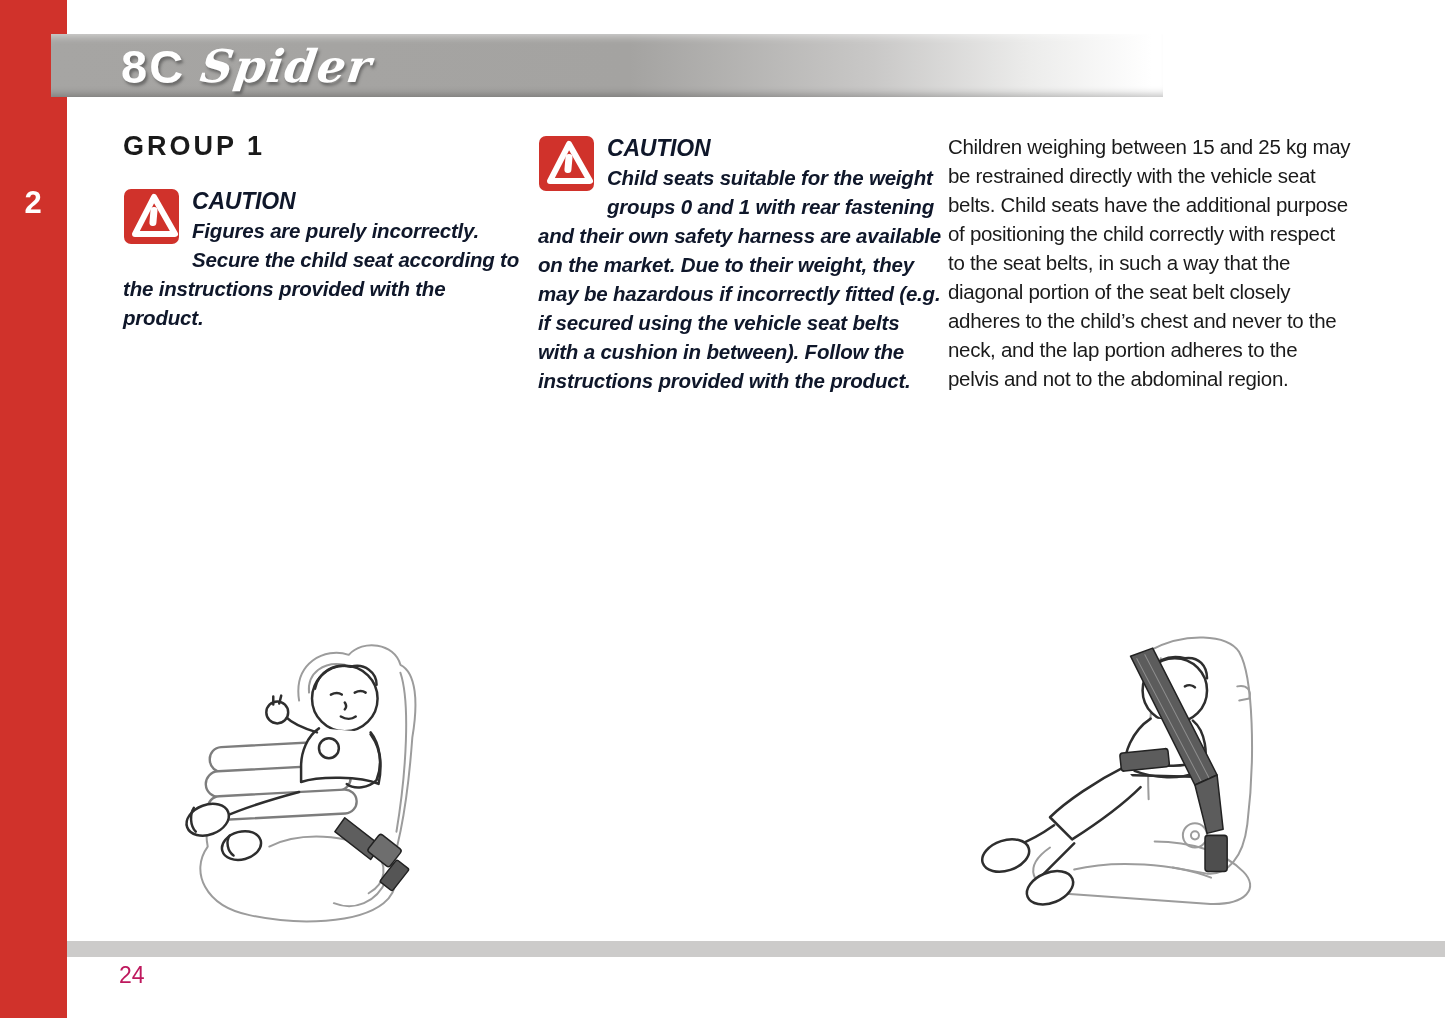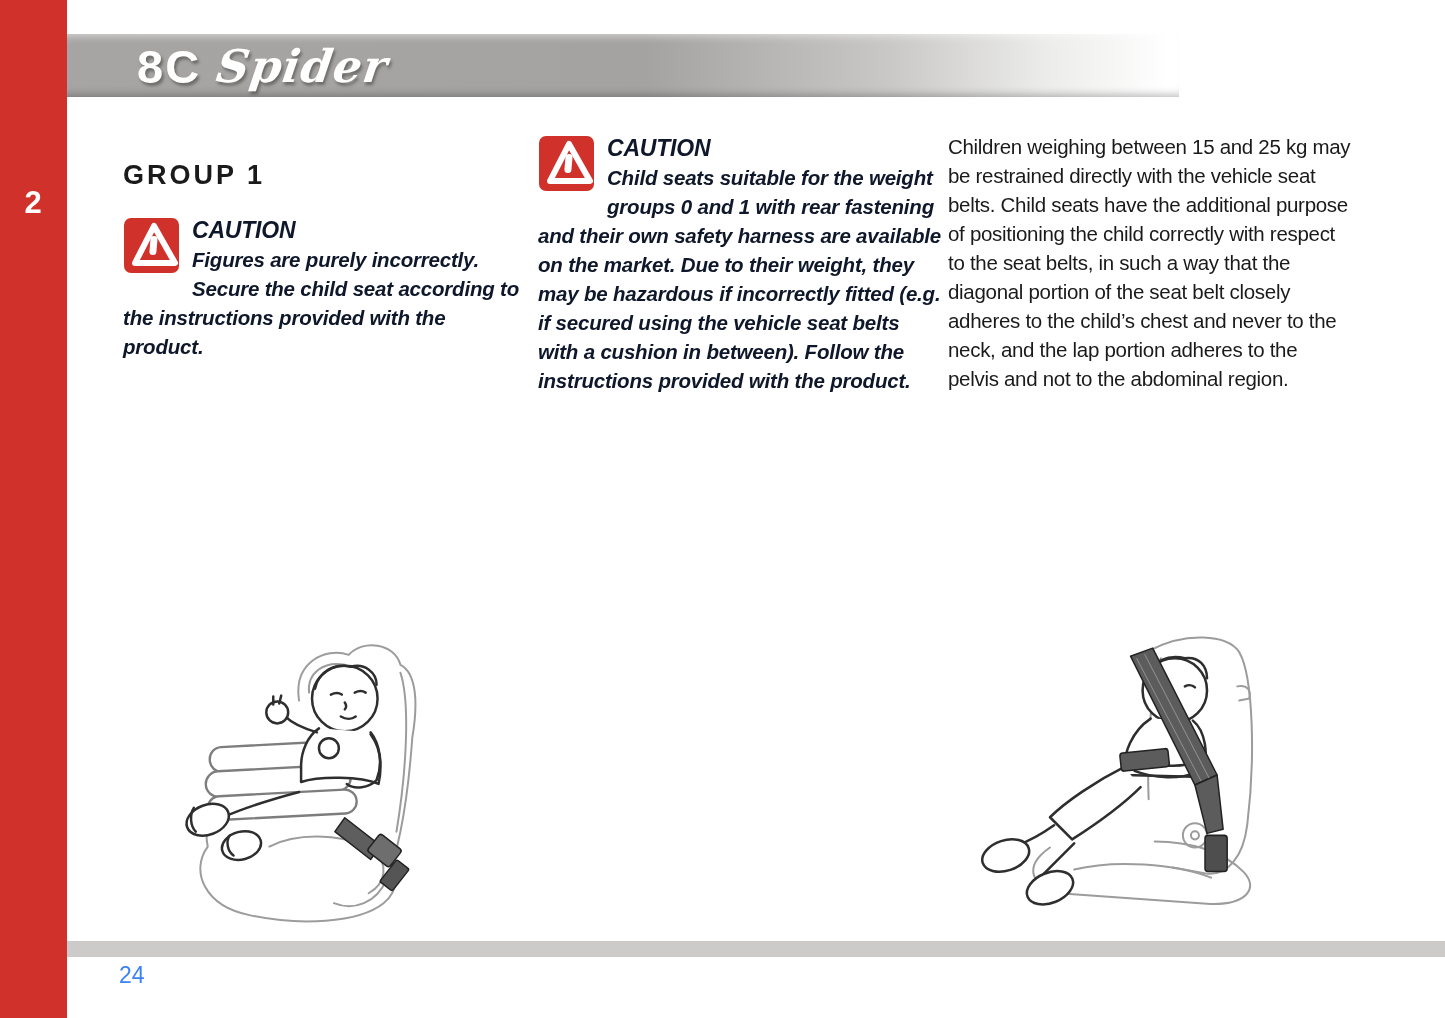"8C" .header-bar { left: 67px -> 51px }
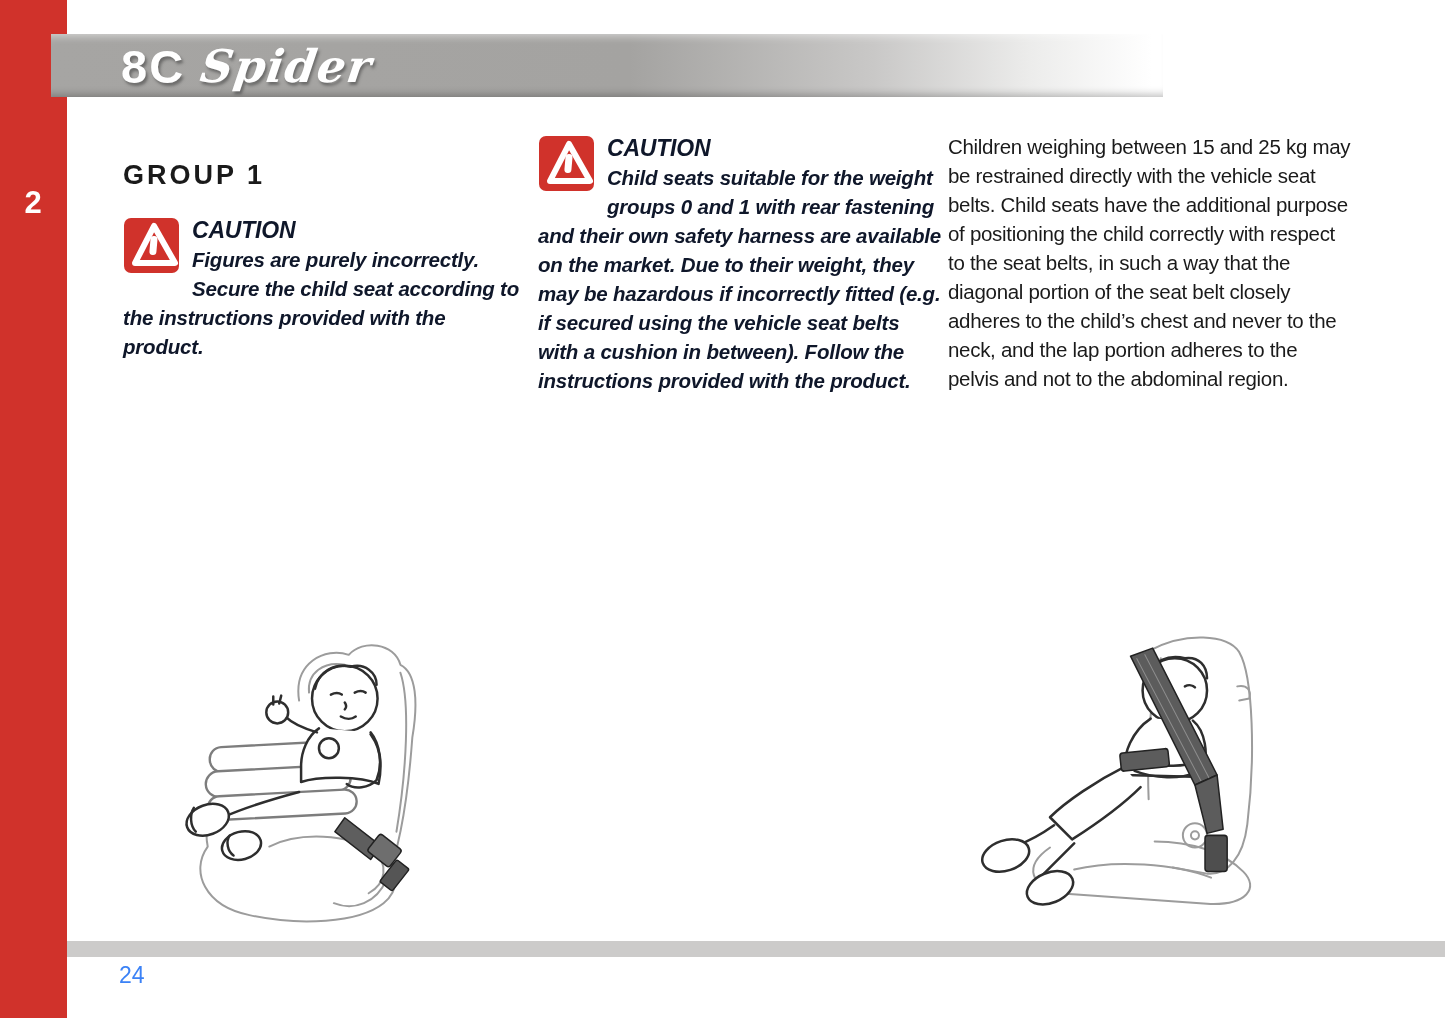"GROUP 1" .col h2 { margin-top: 29px -> none }
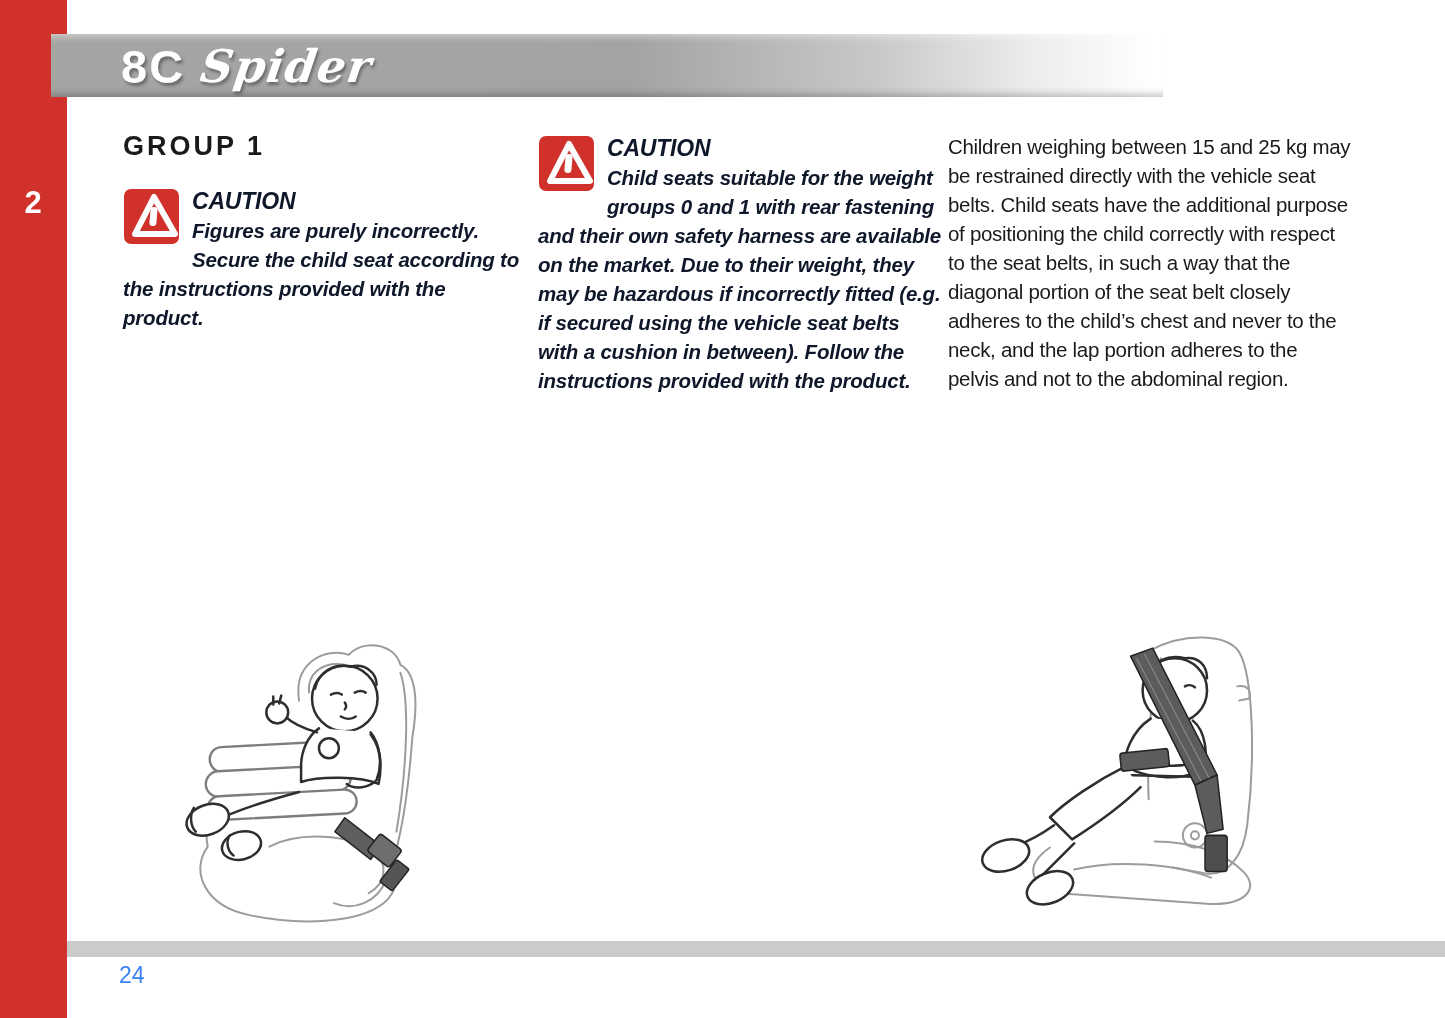"24" .page-num { color: #3b82f6 -> #be185d }
